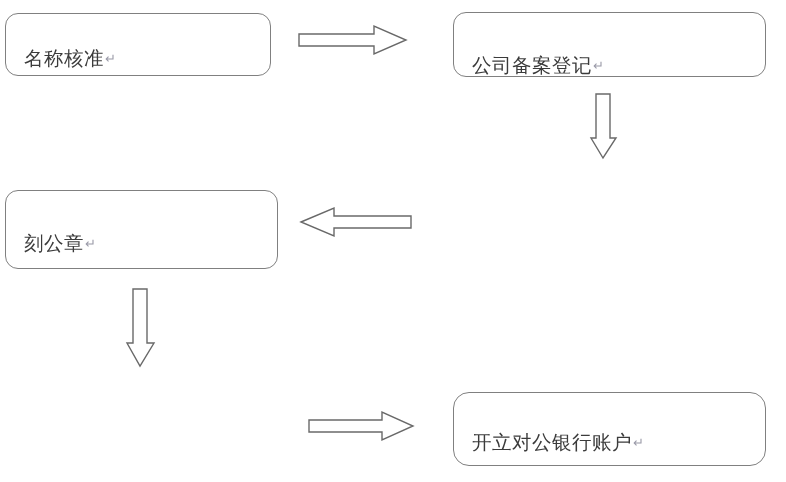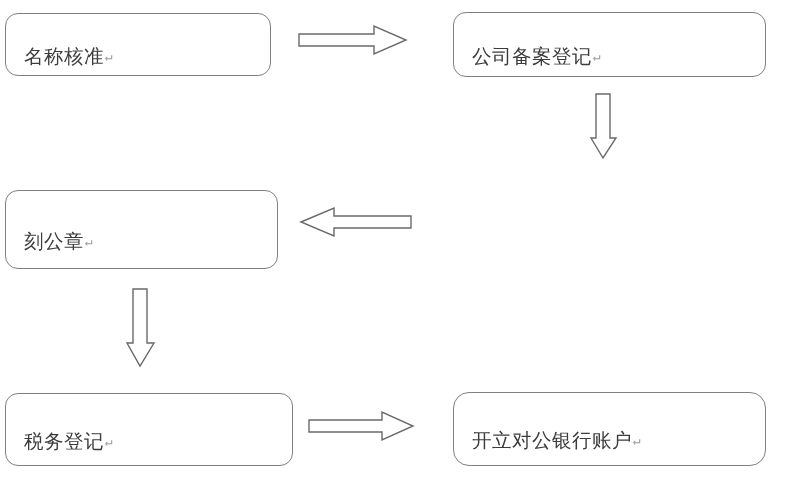"名称核准↵" .node-label { font-family: Liberation Mono, monospace -> Liberation Sans, sans-serif }
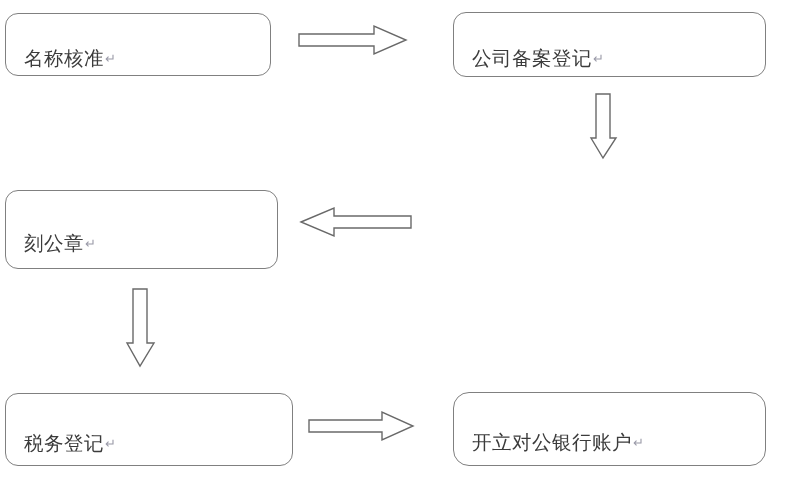"公司备案登记↵" #node-company-filing { align-items: none -> flex-end }
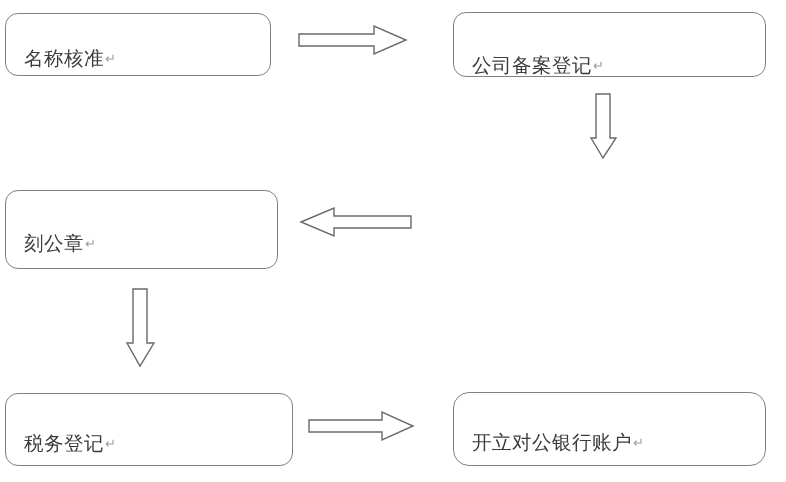"税务登记↵" div.node { html: <div> <span><span>税务登记</span><span>↵</span></span> </div> -> none }
